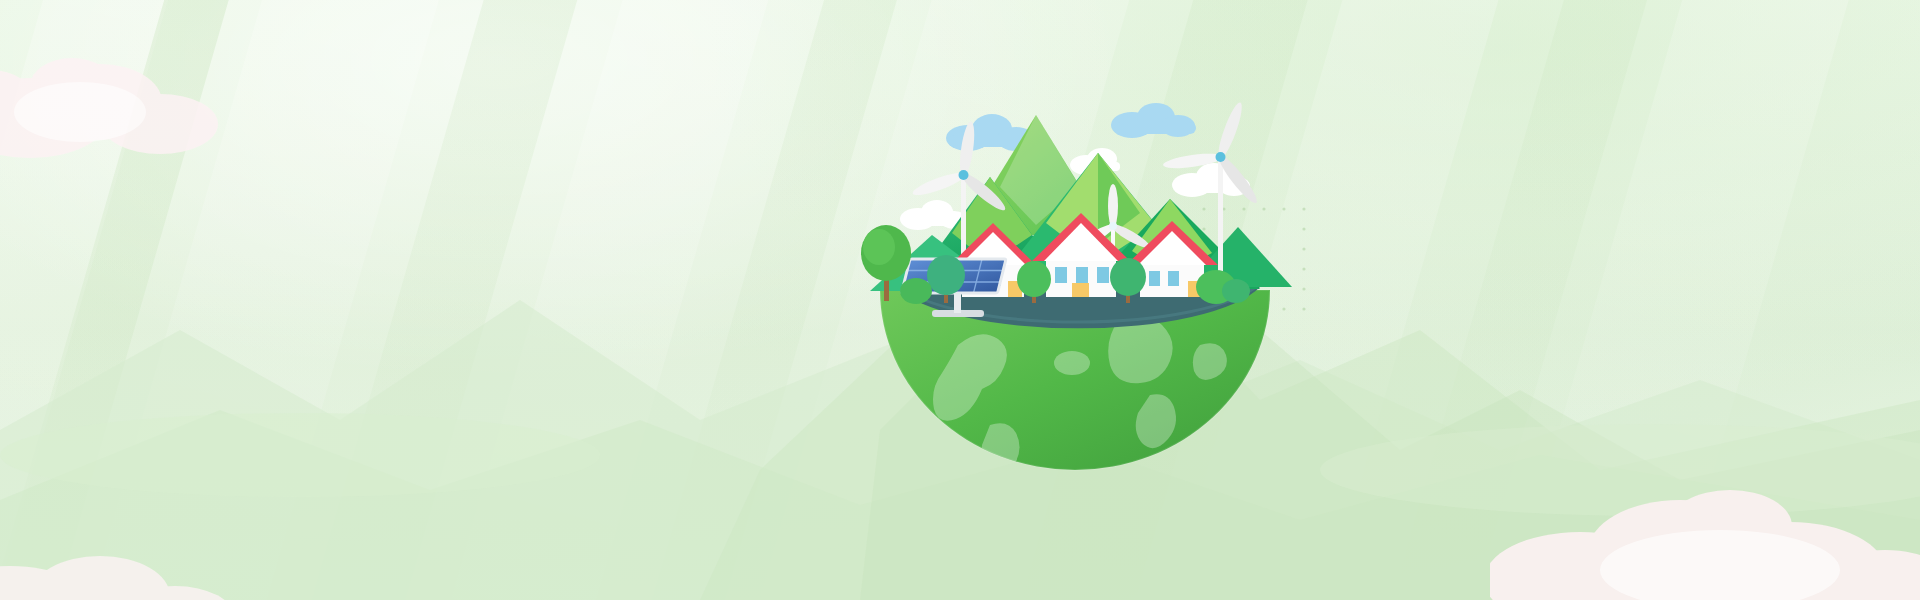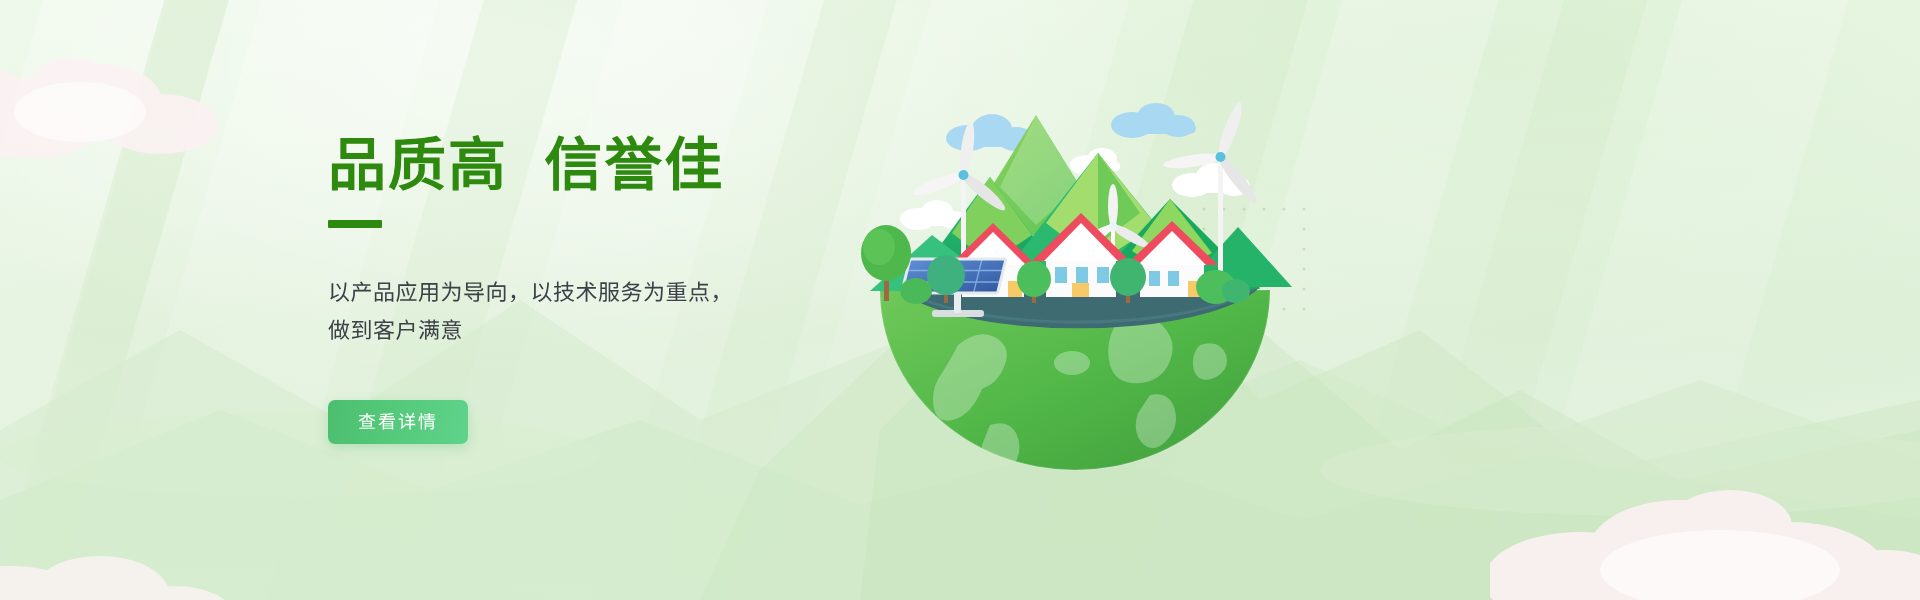"品质高 信誉佳" div.copy { html: <div> <h1>品质高 信誉佳</h1> <div></div> <p> <span>以产品应用为导向，以技术服务为重点，</span> <span>做到客户满意</span> </p> <button>查看详情</button> </div> -> none }
